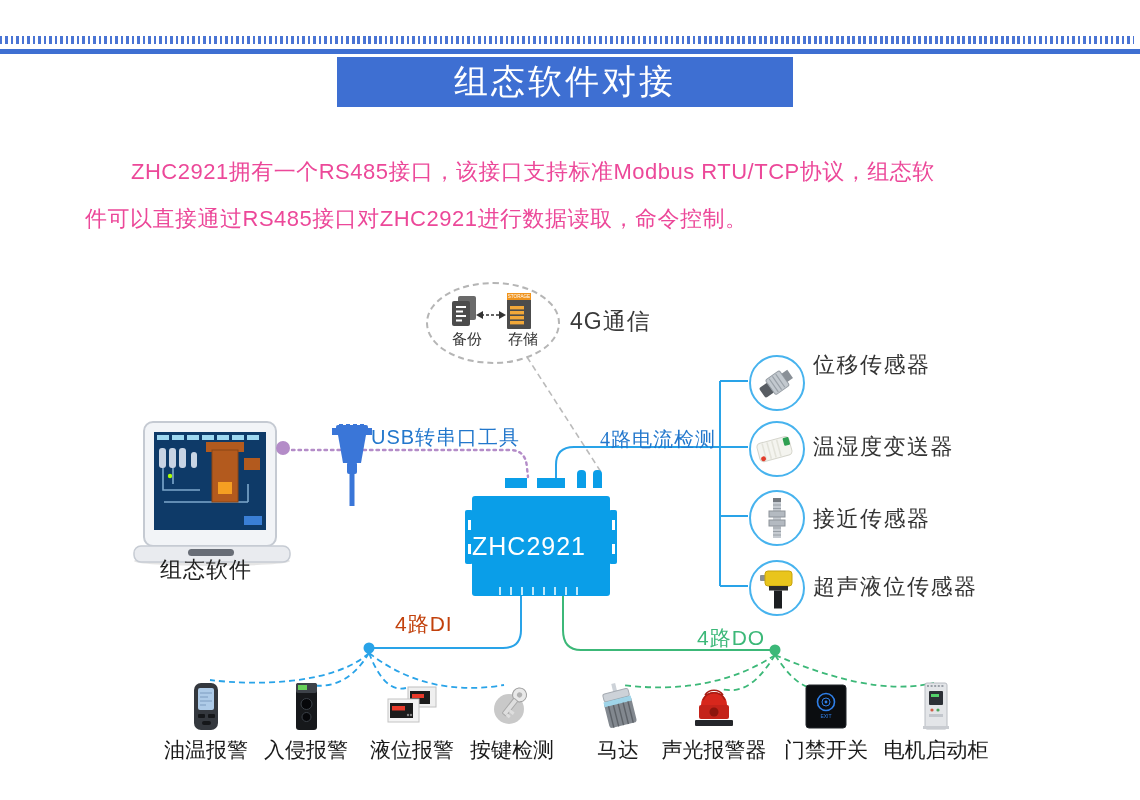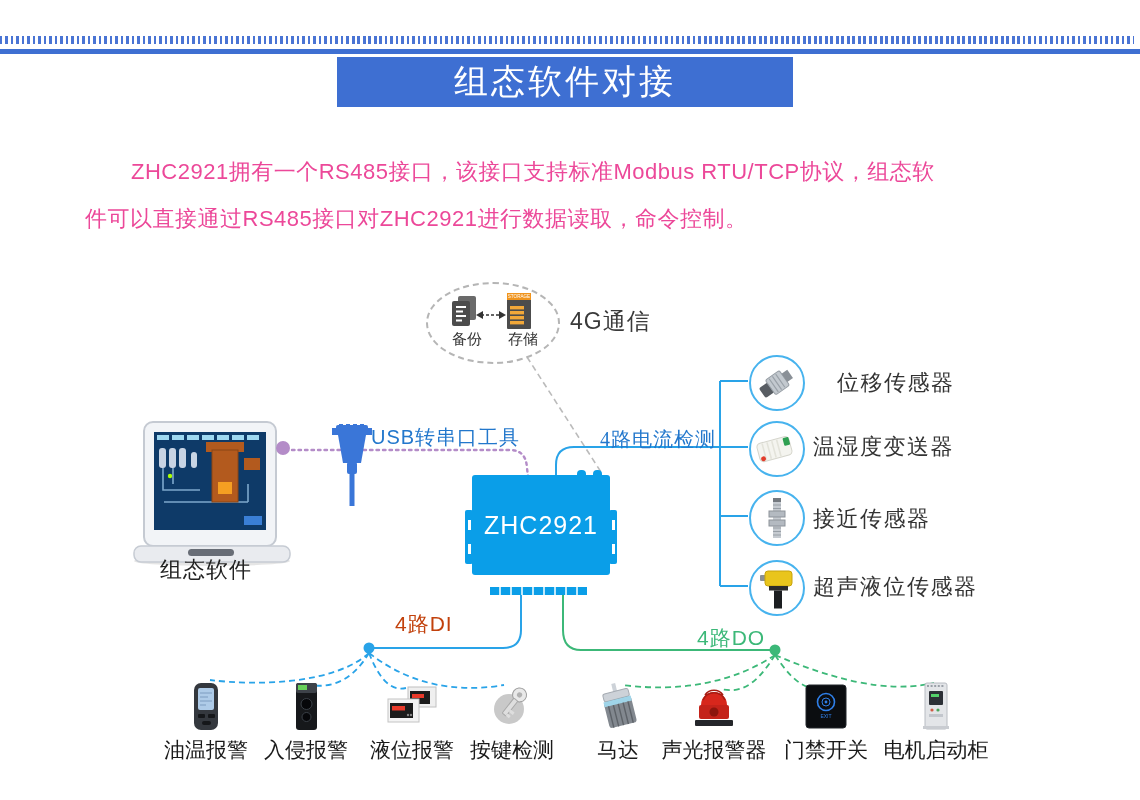"位移传感器" div.sensor-label { margin-left: 24px -> none; top: 368px -> 350px }
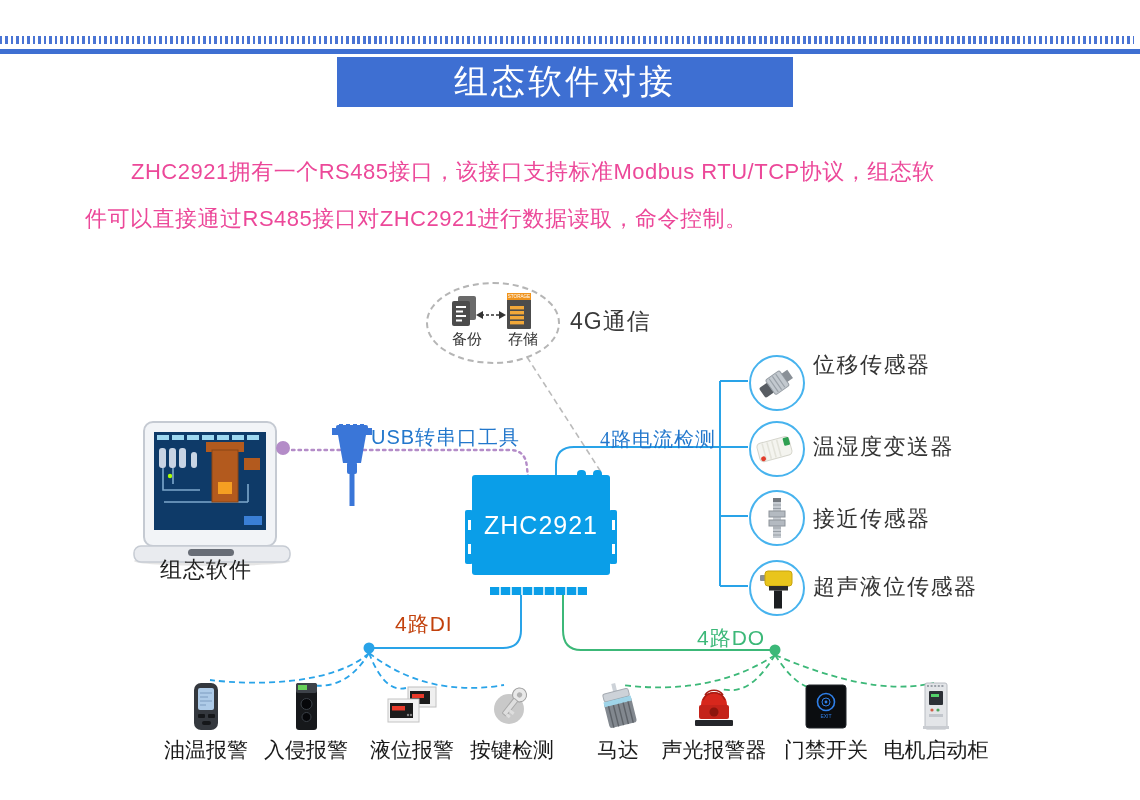"ZHC2921" .device .body { justify-content: center -> flex-start; top: 5px -> 26px }
